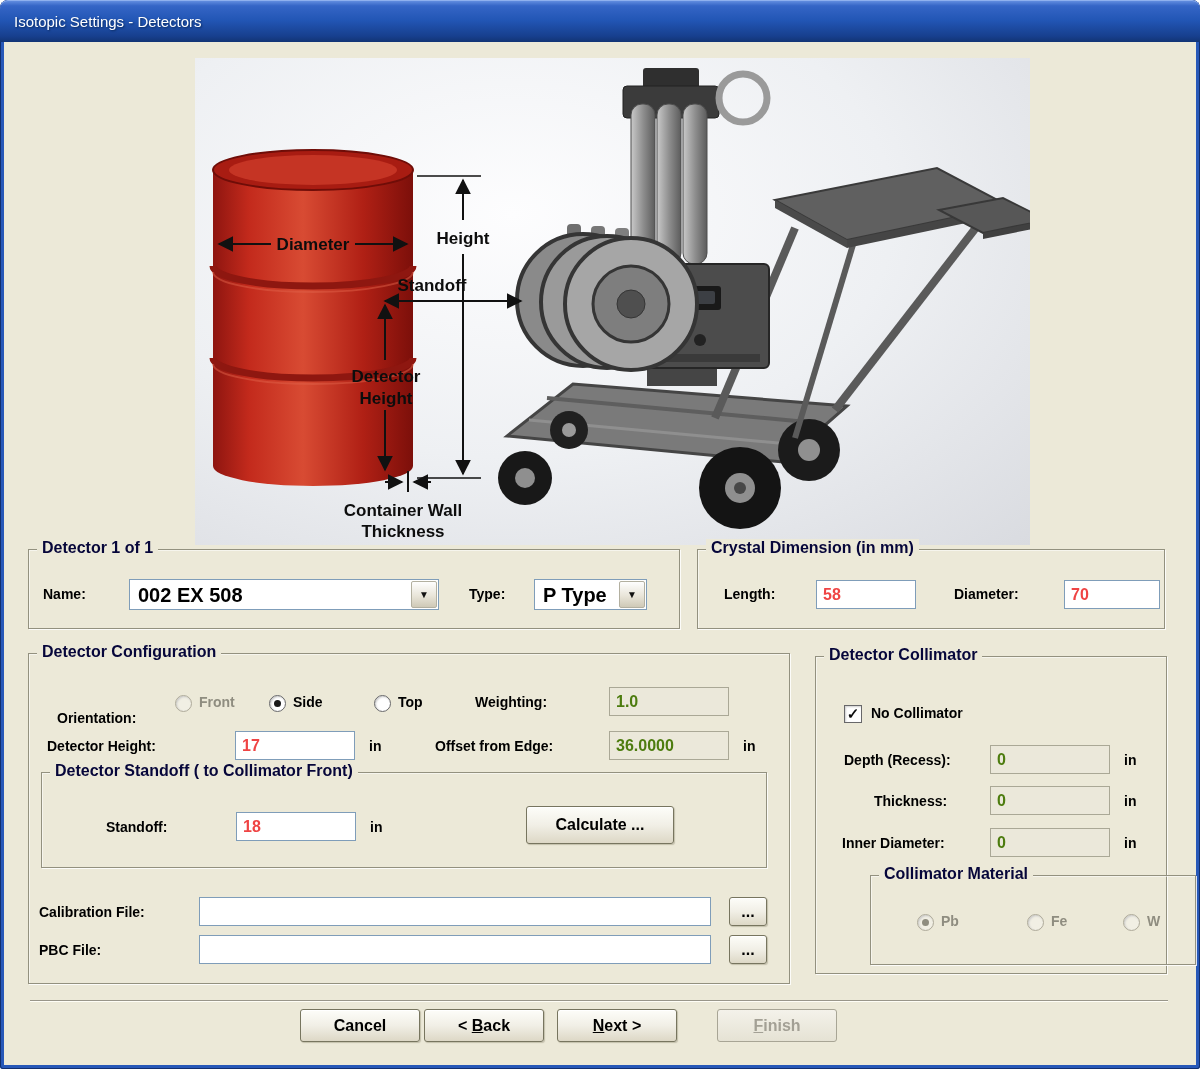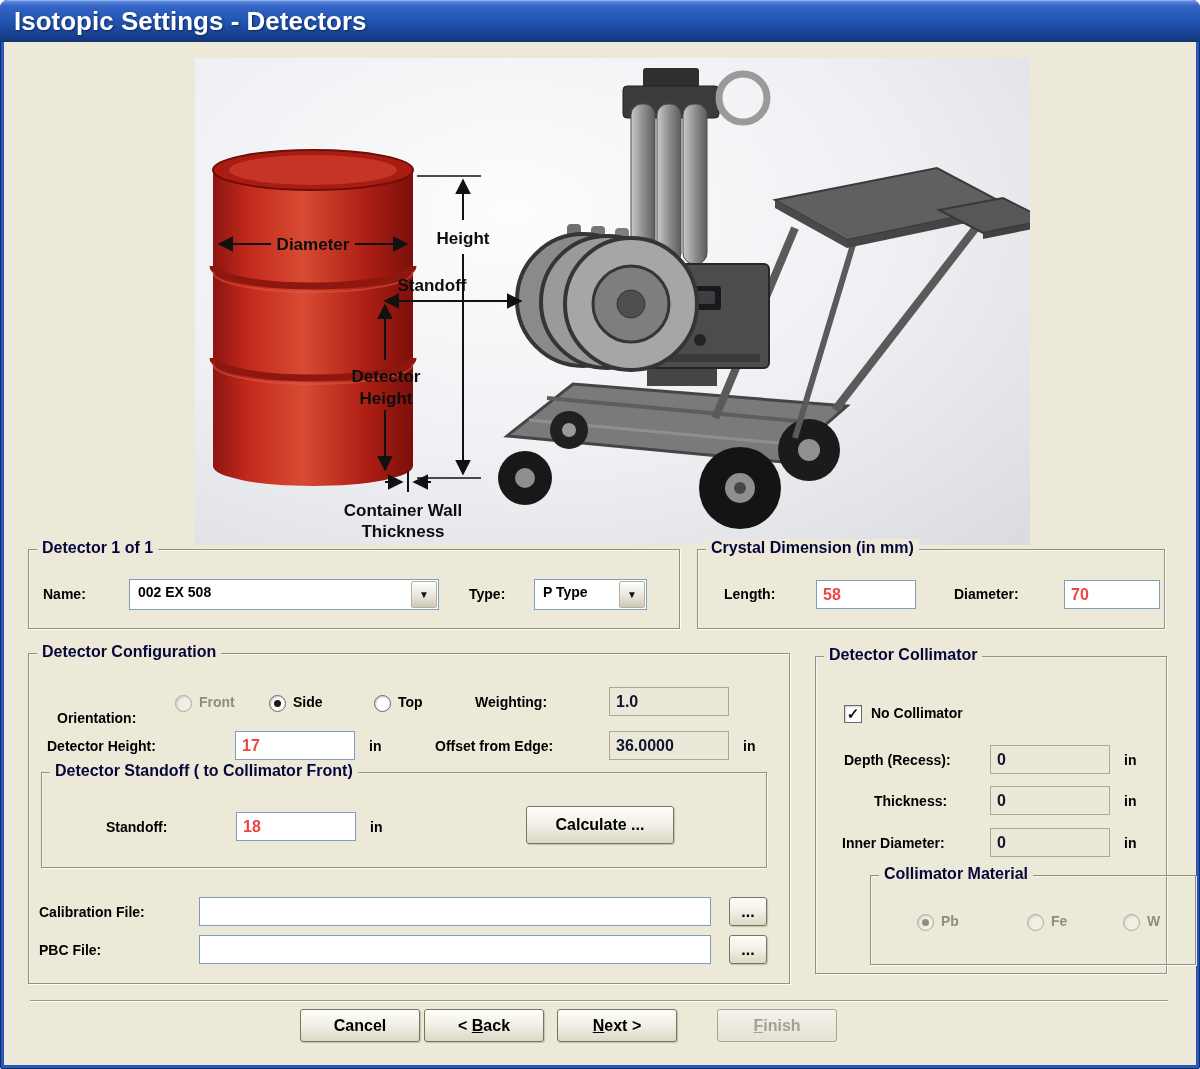"Isotopic Settings - Detectors" .titlebar .title { font-size: 26px -> 15px; font-weight: bold -> normal }
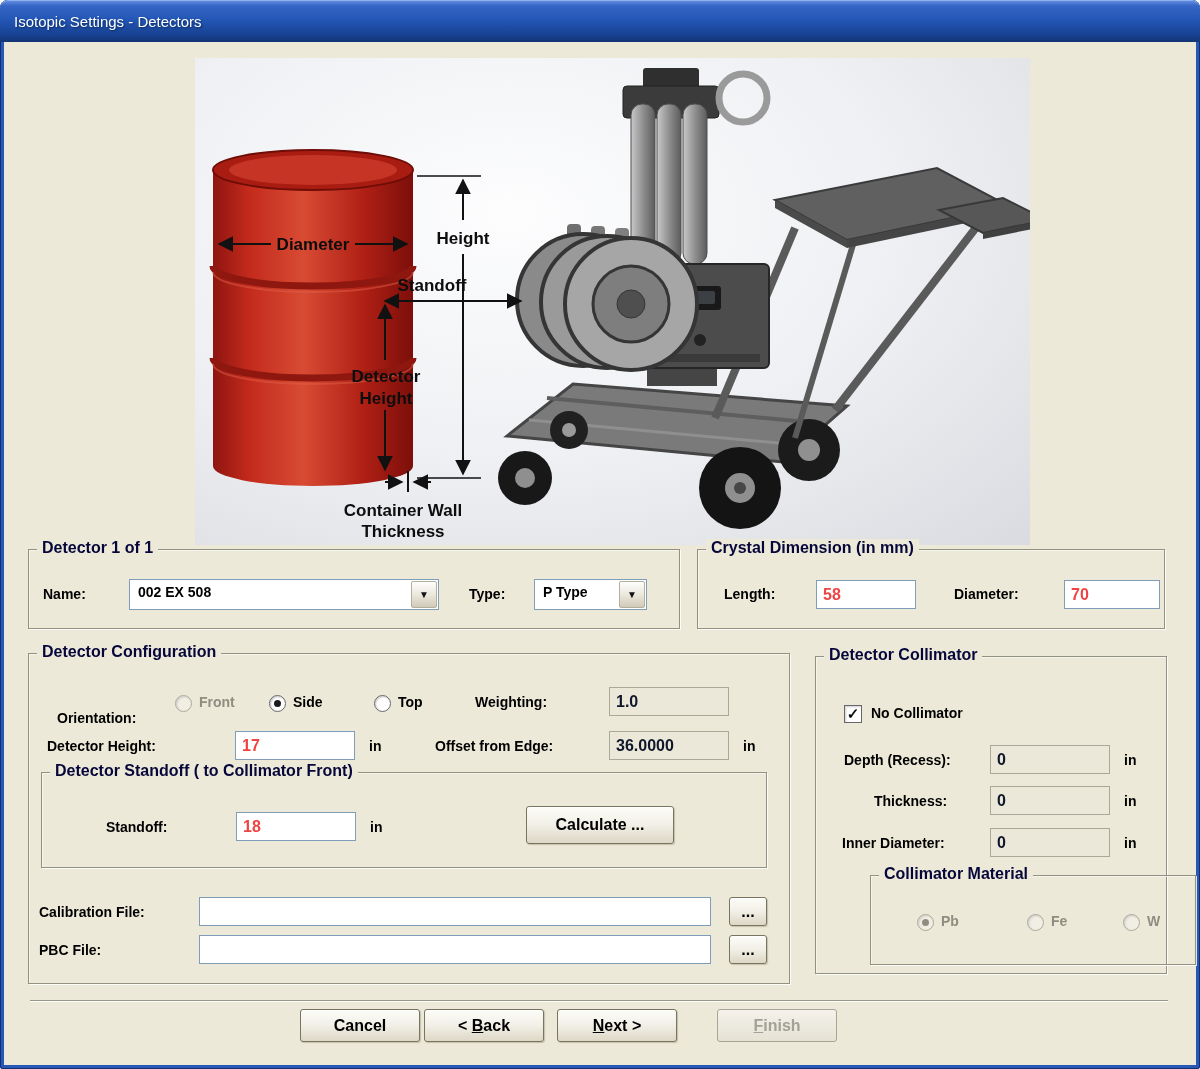"002 EX 508" .combo .cval { font-size: 14px -> 20px }
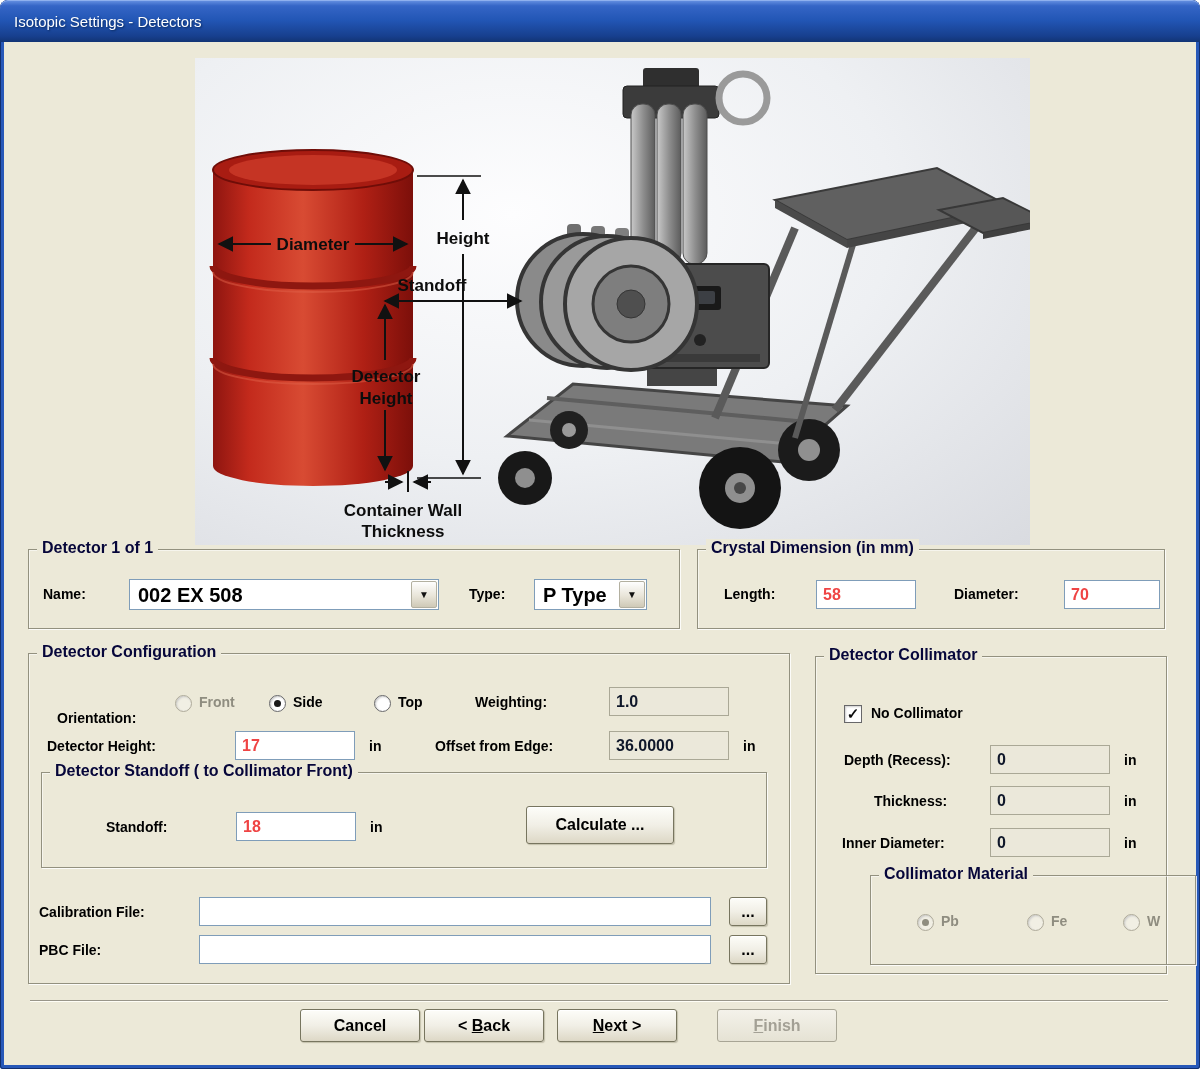"1.0" .txt:disabled { color: #0f172a -> #4d7c0f }
